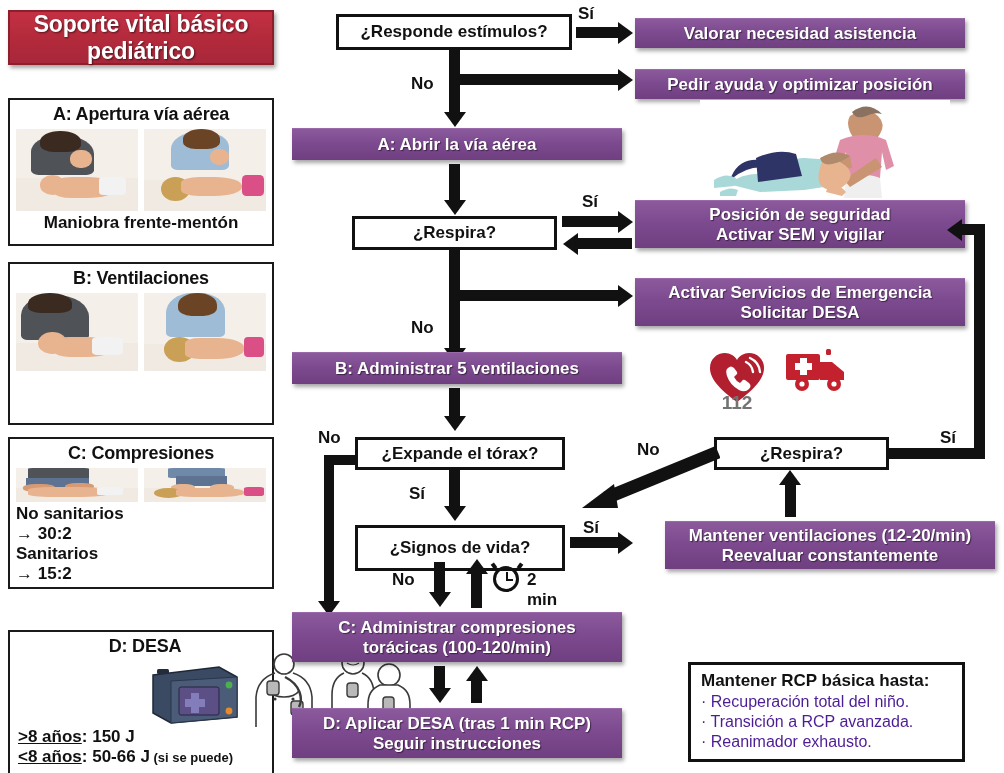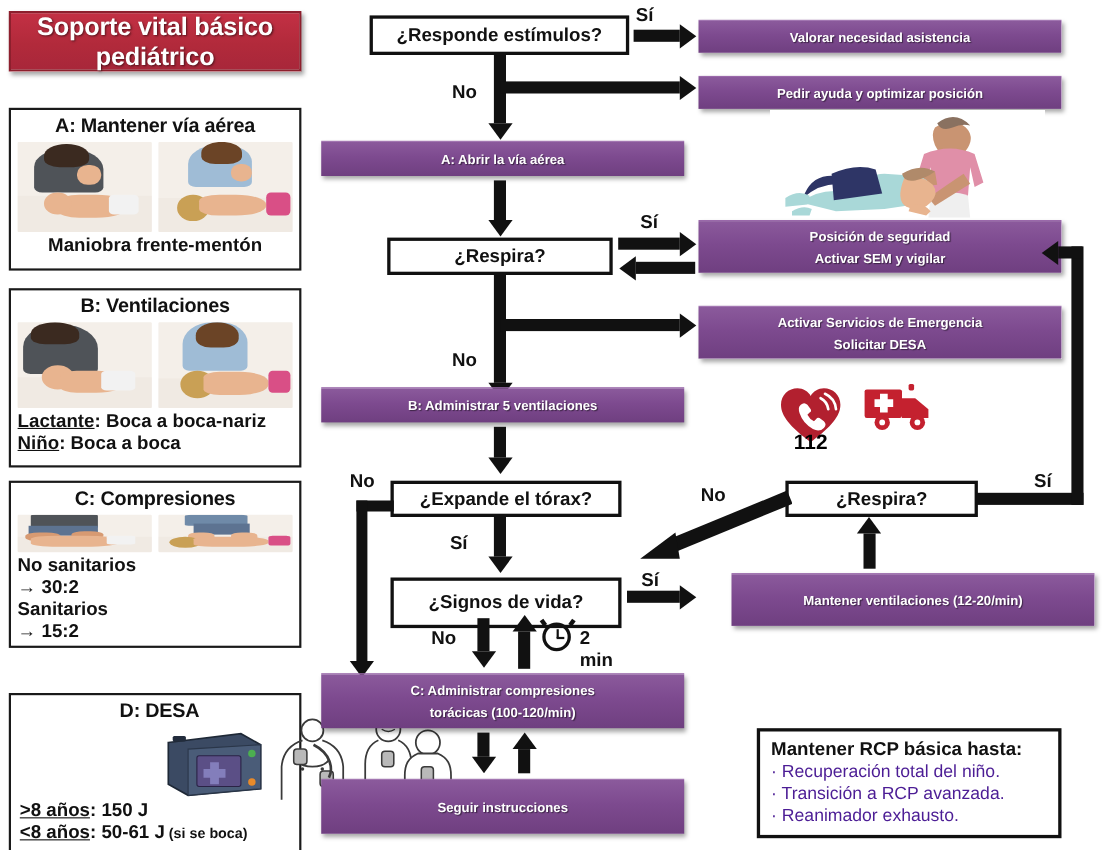"Valorar necesidad asistencia" .pbox { font-size: 12px -> 17px }
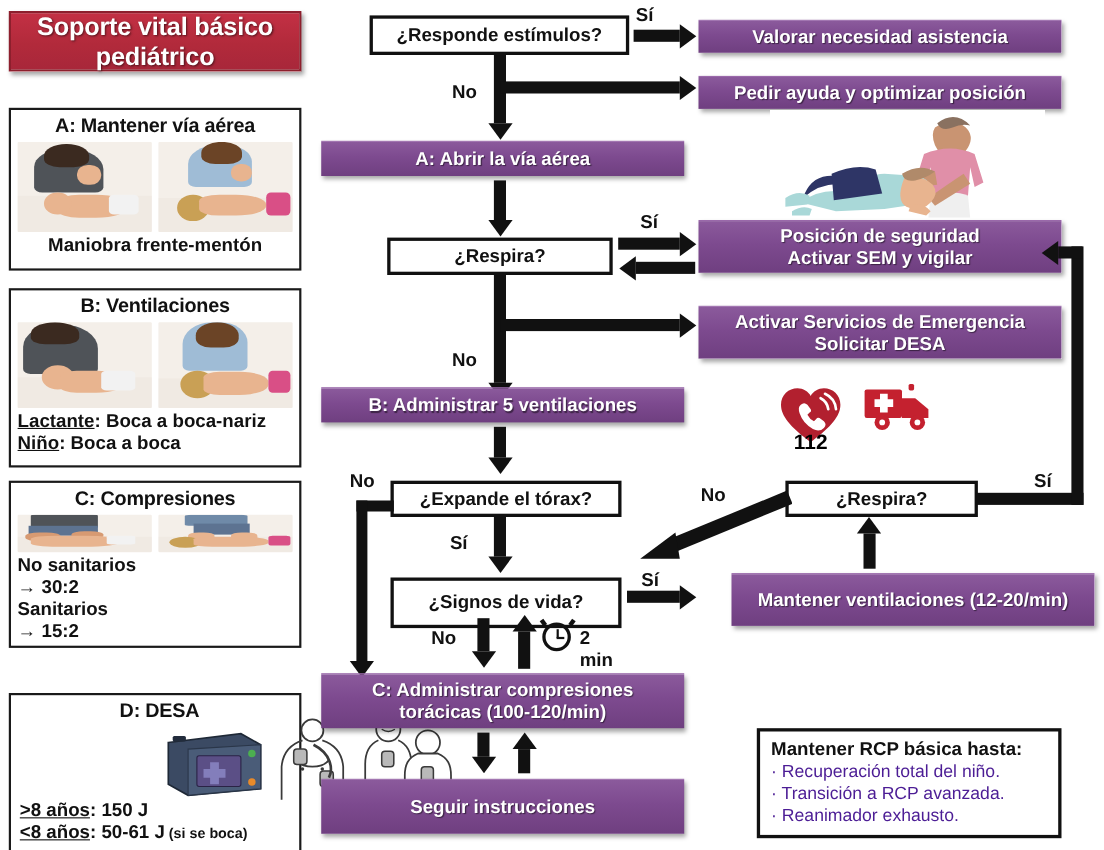"A: Mantener vía aérea" div.panel-head { text: Mantener -> Apertura }
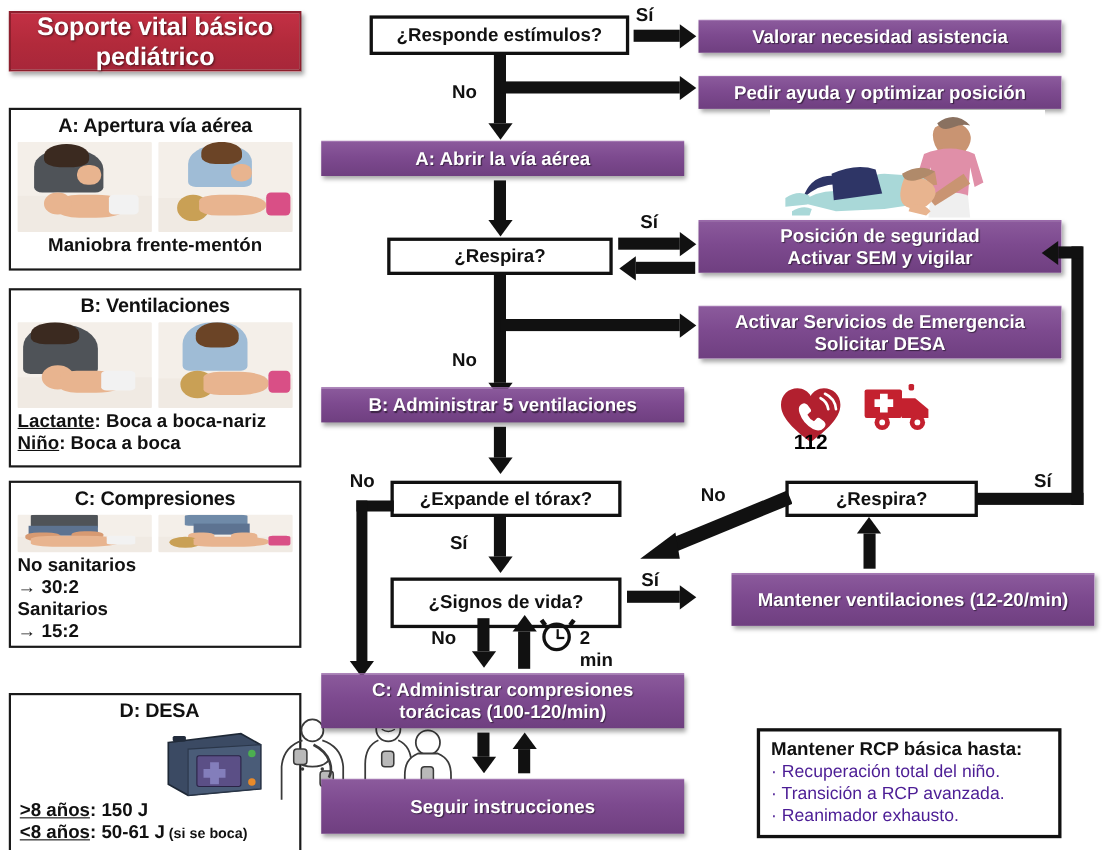"Lactante: Boca a boca-nariz" div.panel-foot { html: <div> <div><span>Lactante</span><span>: </span><span>Boca a boca-nariz</span></div> <div><span>Niño</span><span>: </span><span>Boca a boca</span></div> </div> -> none }
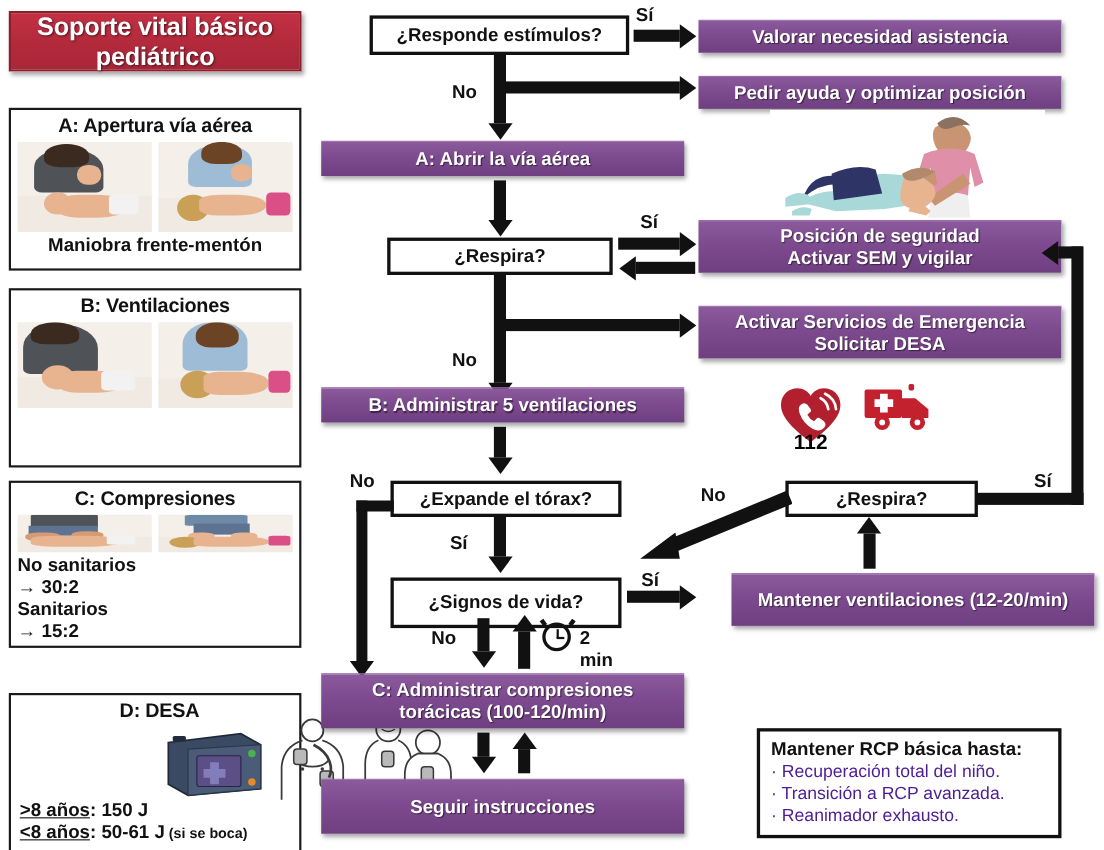"112" div.abs { color: #000000 -> #737373 }
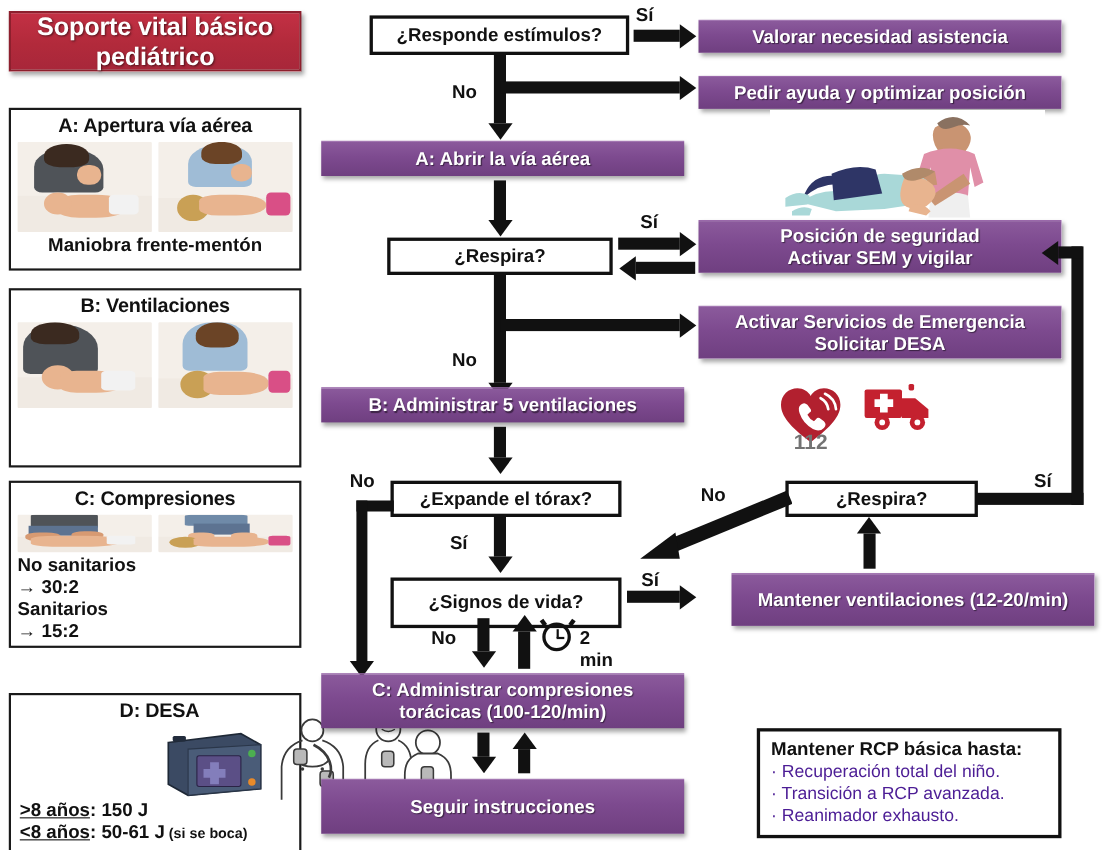"Reevaluar constantemente" span { html: none -> <span>Reevaluar constantemente</span> }
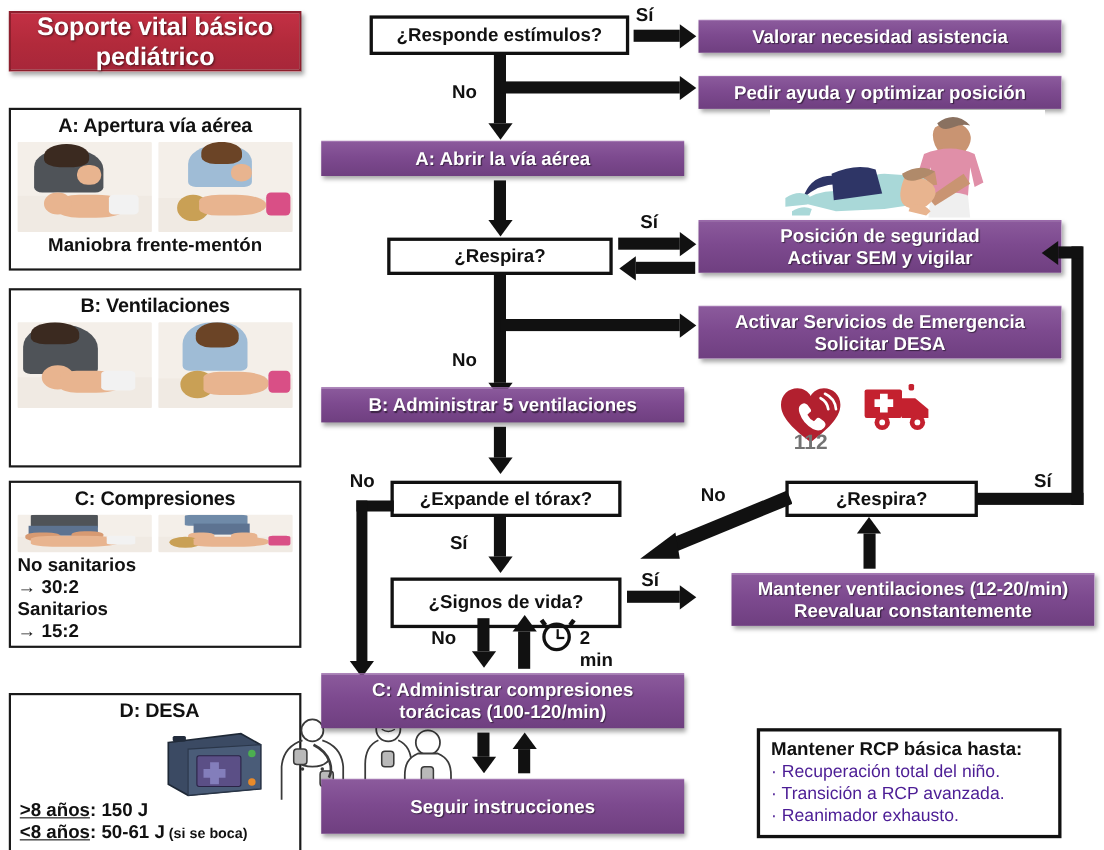"D: Aplicar DESA (tras 1" span { html: none -> <span>D: Aplicar DESA (tras 1 min RCP)</span> }
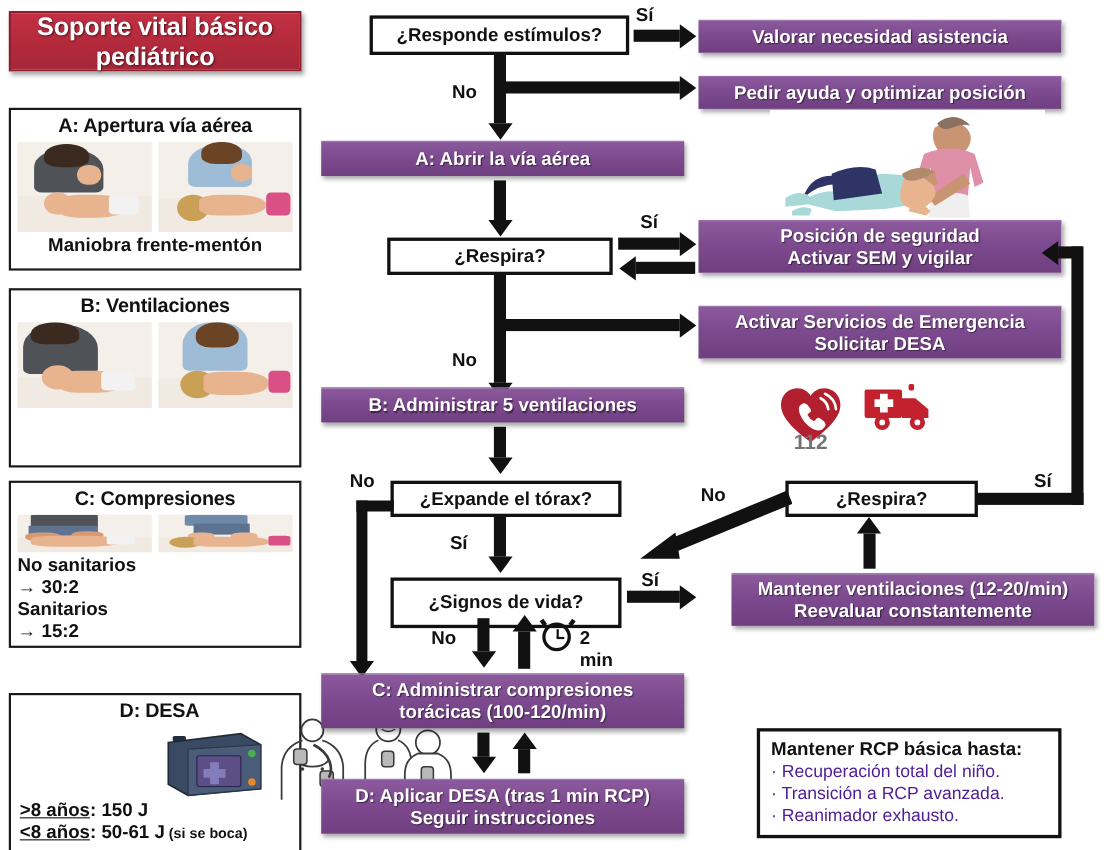"50-61 J" span { text: 50-61 -> 50-66 }
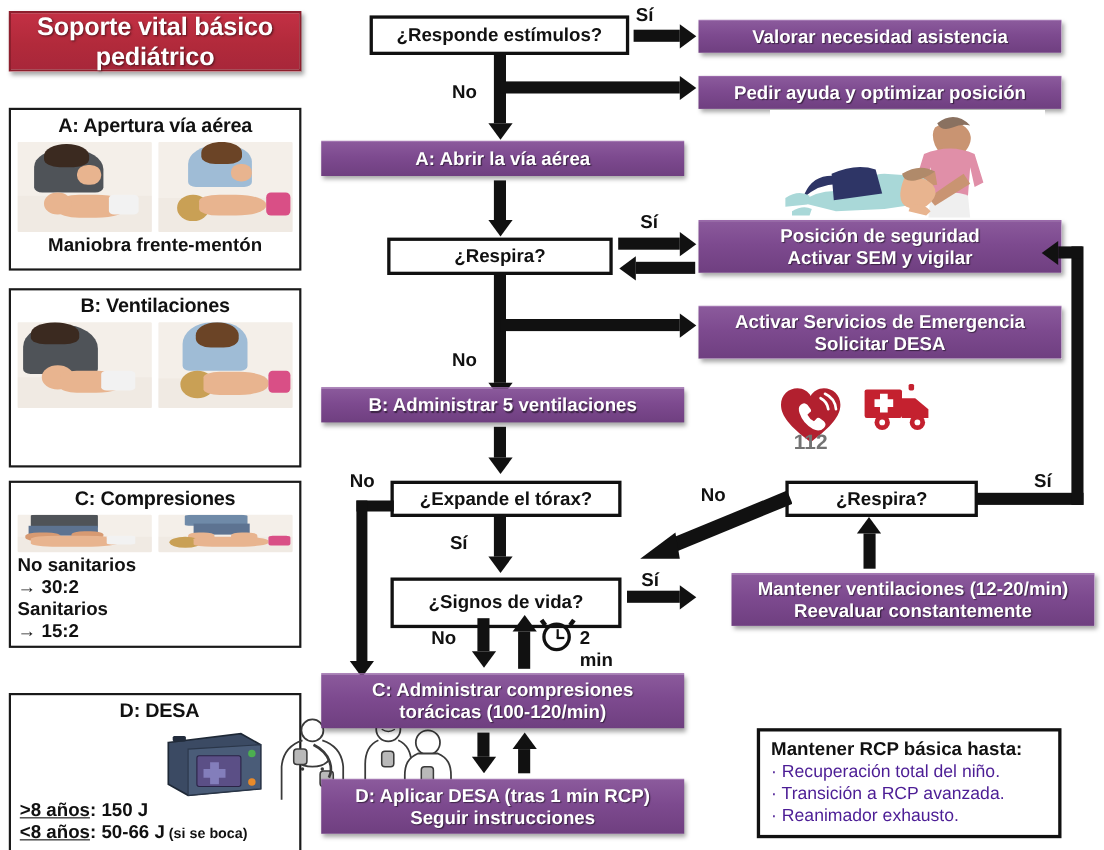"(si se boca)" span { text: boca -> puede }
